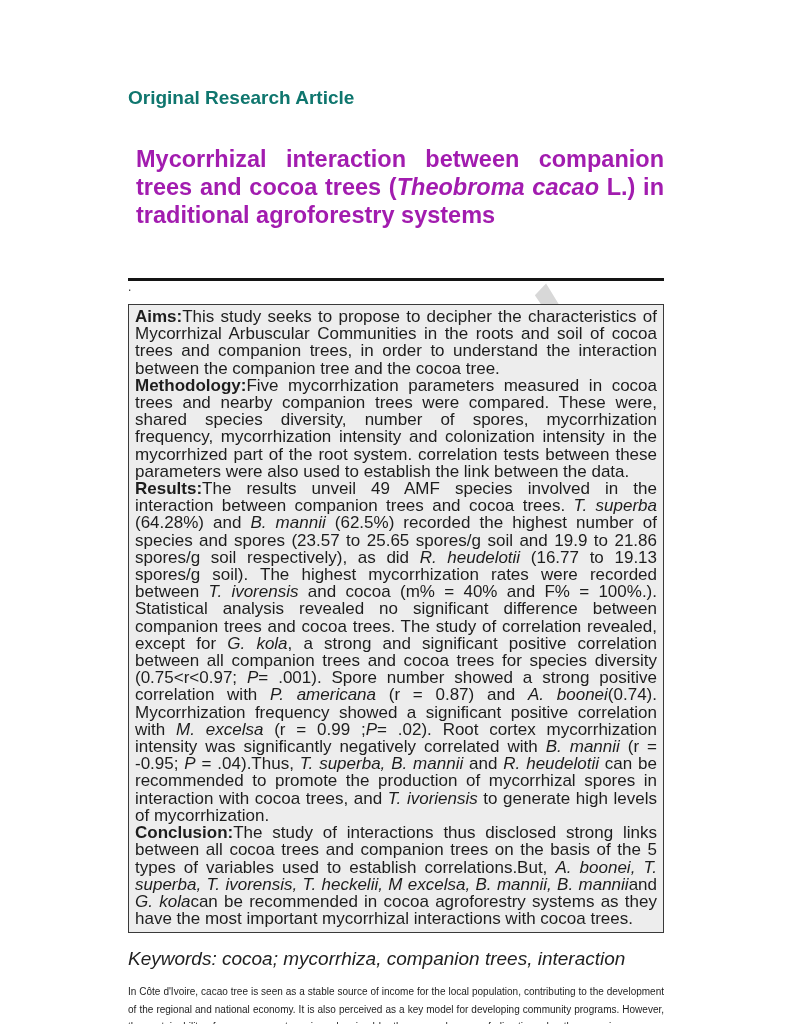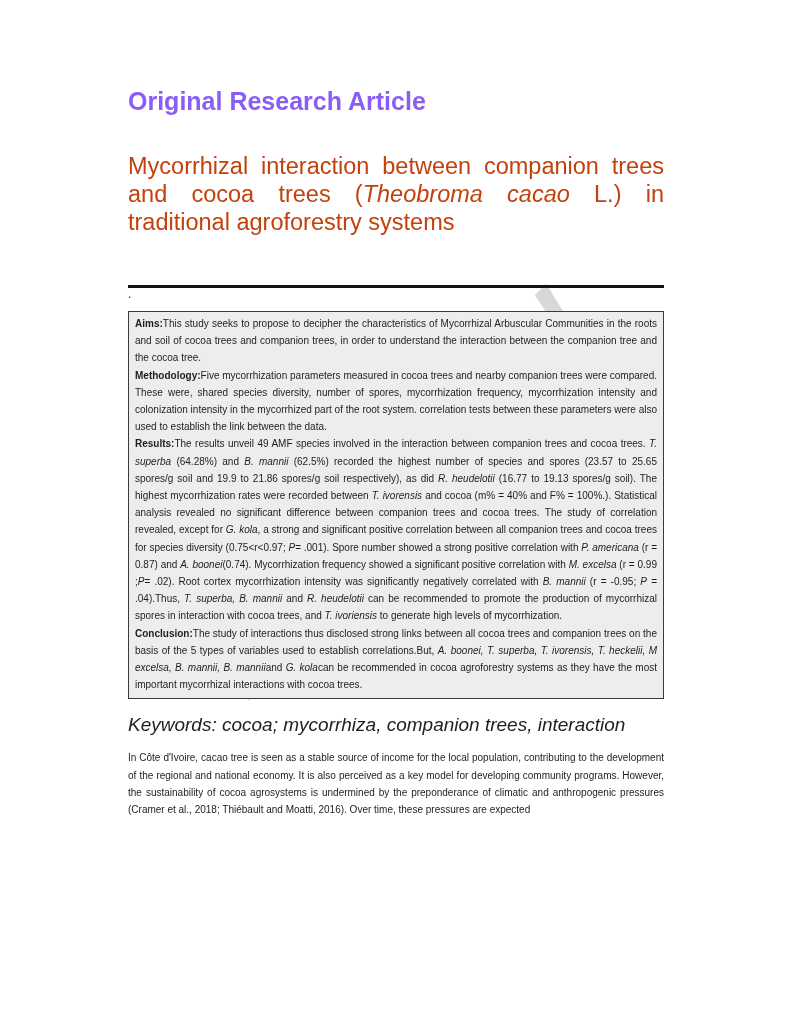"Original Research Article" .article-type { color: #8b5cf6 -> #0f766e; font-size: 25px -> 19px }
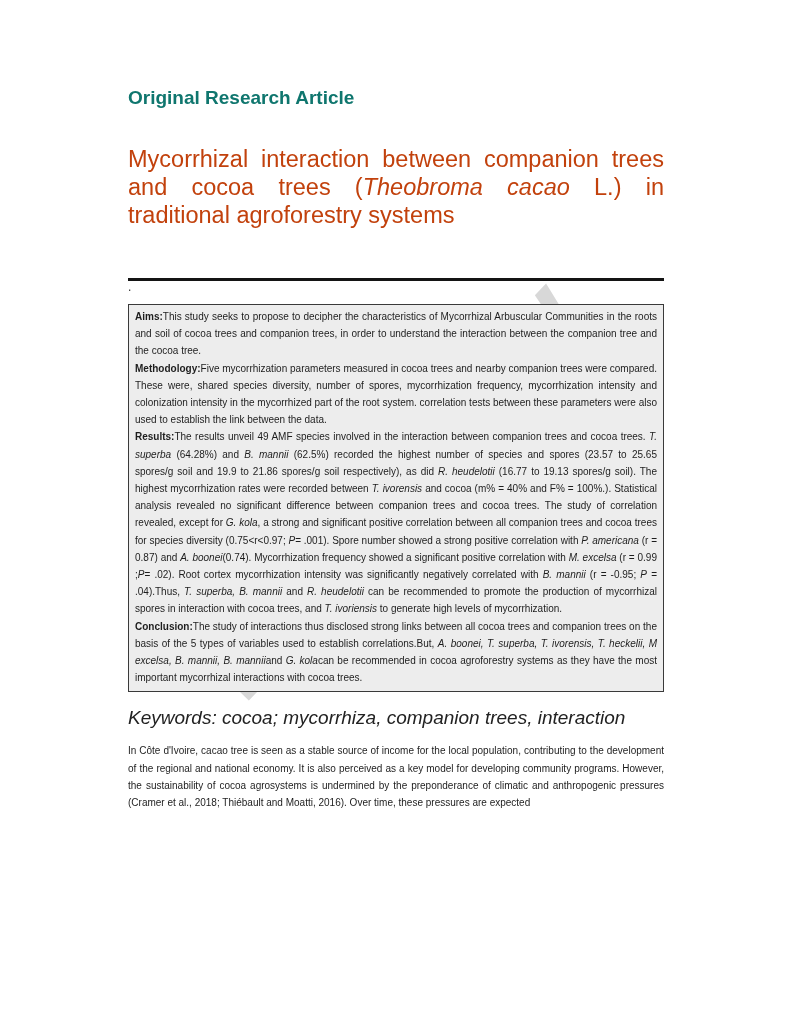"Mycorrhizal interaction between" .title { color: #c2410c -> #a21caf; font-weight: normal -> bold; margin: 36px 0 0 0 -> 36px 0 0 8px }
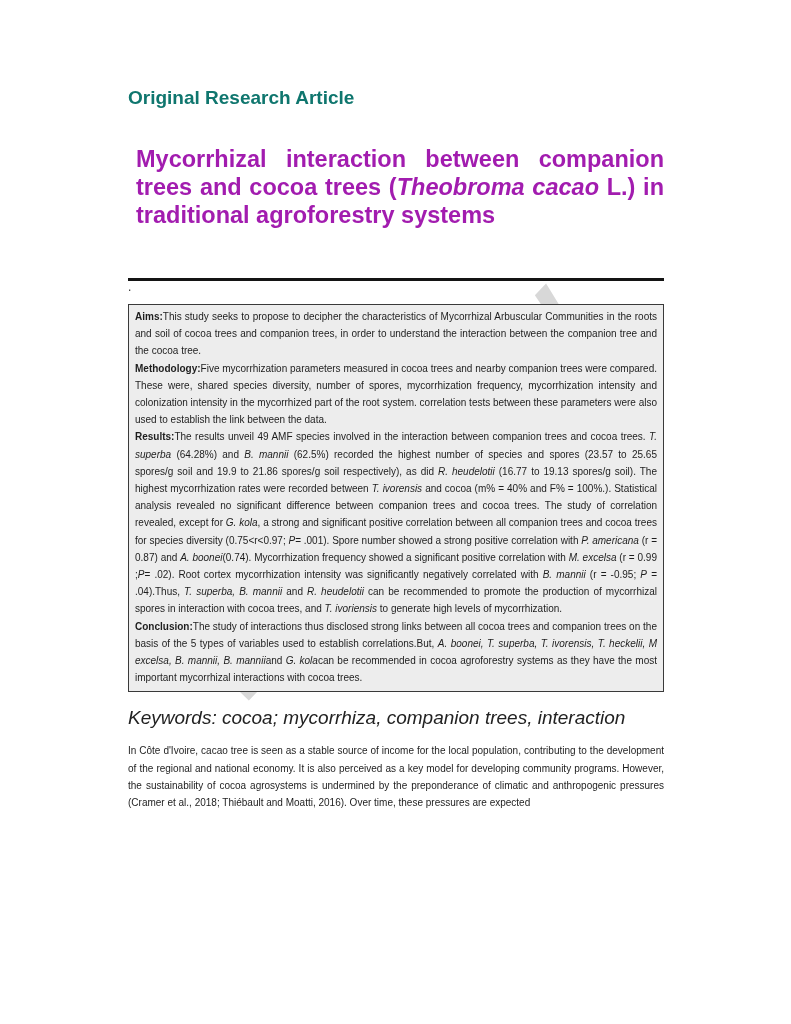"Aims:This study seeks to propose" .abs-p { font-size: 10px -> 17px }
